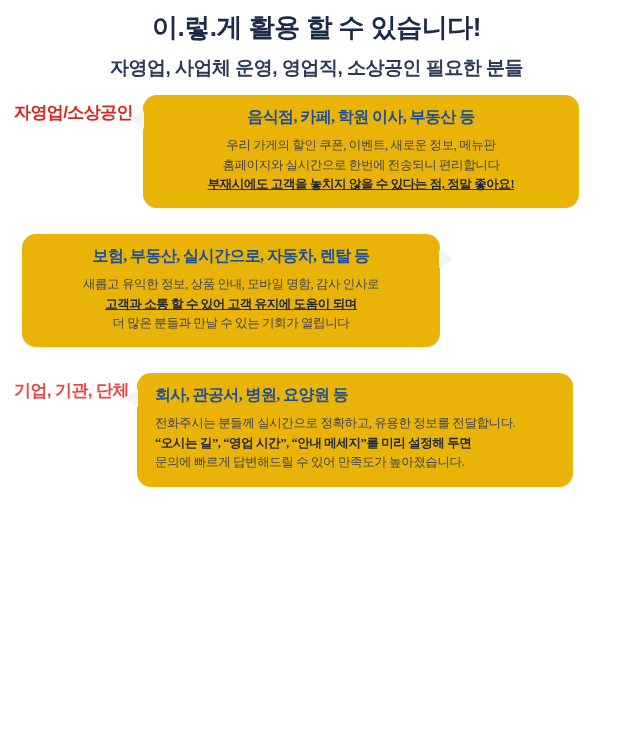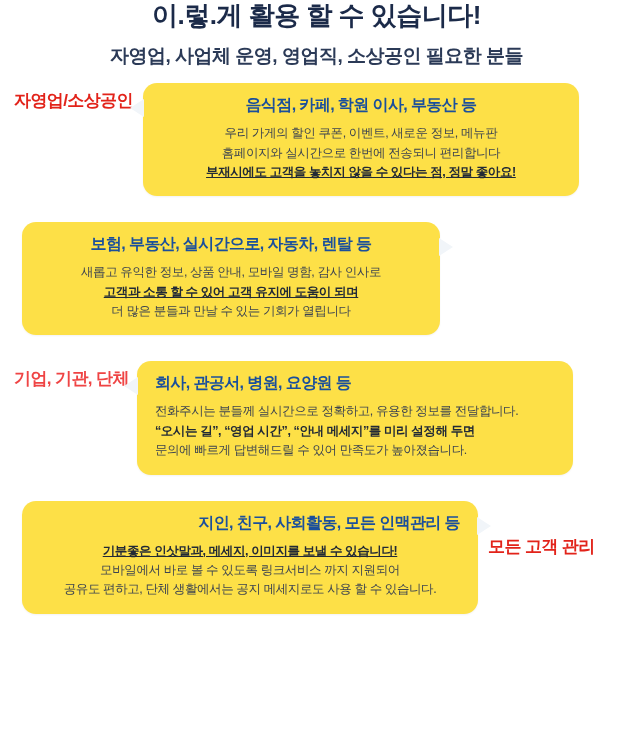"이.렇.게 활용 할 수 있습니다!" .header { padding-top: 0 -> 12px }
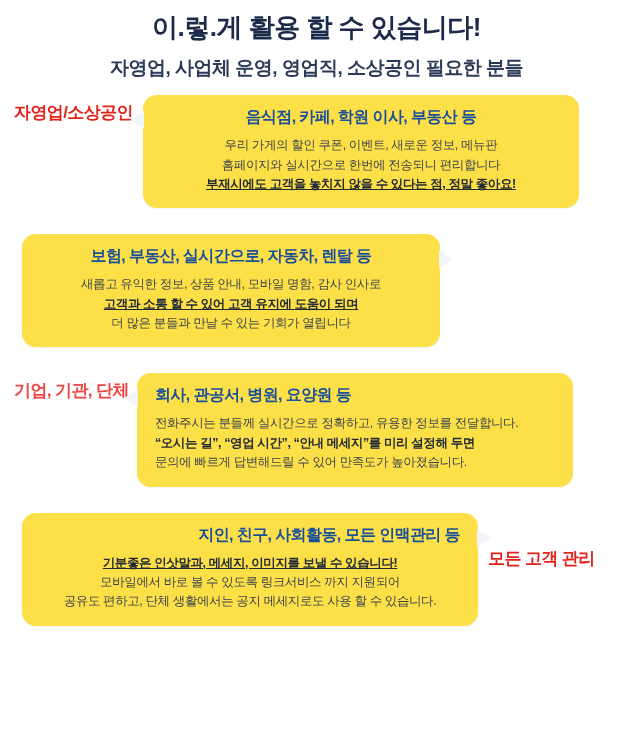"음식점, 카페, 학원 이사, 부동산" .bubble { background: #fde047 -> #eab308; font-family: none -> Liberation Serif, serif }
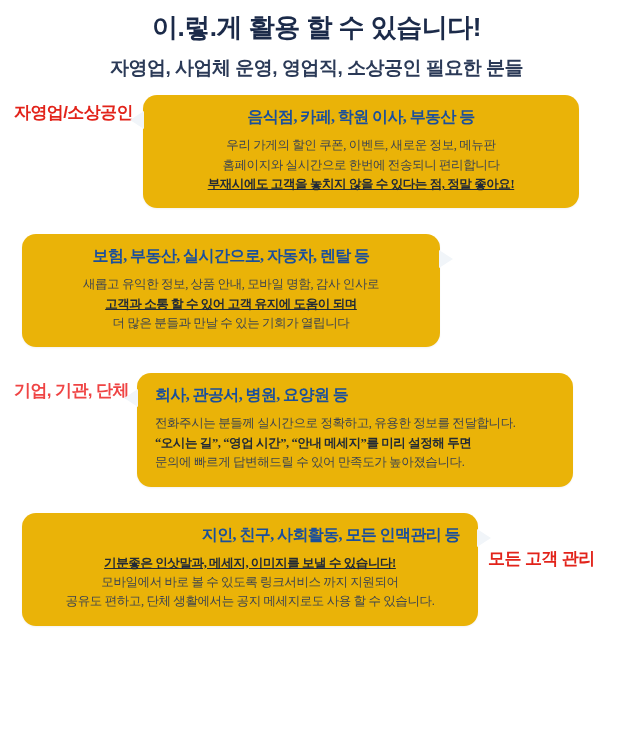"지인, 친구, 사회활동, 모든 인맥관리" div.section { html: <div> <div> <div> <div>지인, 친구, 사회활동, 모든 인맥관리 등</div> <div>기분좋은 인삿말과, 메세지, 이미지를 보낼 수 있습니다!</div> <div>모바일에서 바로 볼 수 있도록 링크서비스 까지 지원되어</div> <div>공유도 편하고, 단체 생활에서는 공지 메세지로도 사용 할 수 있습니다.</div> </div> <div>모든 고객 관리</div> </div> </div> -> none }
